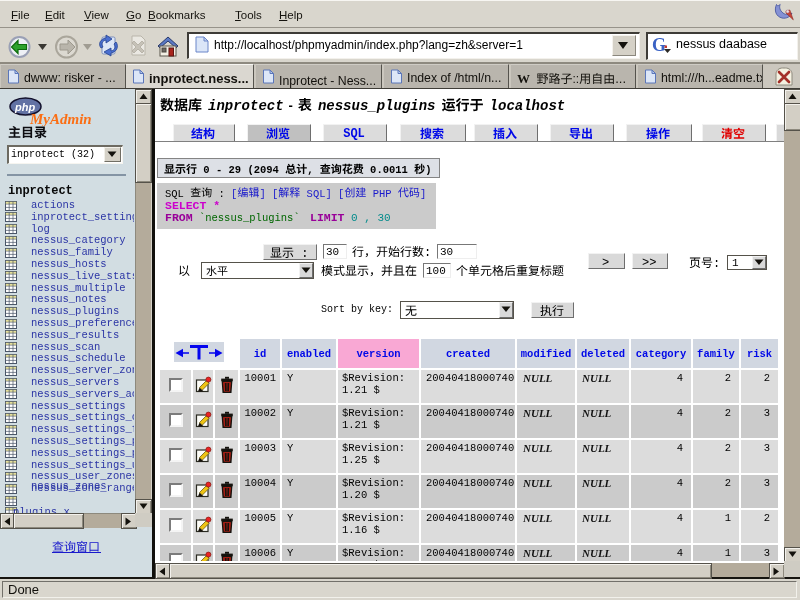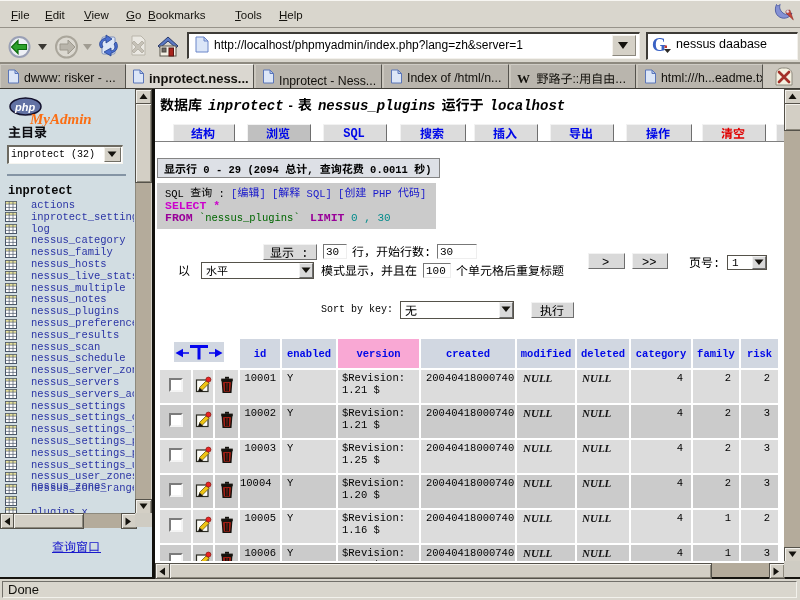"10004" td { text-align: left -> right }
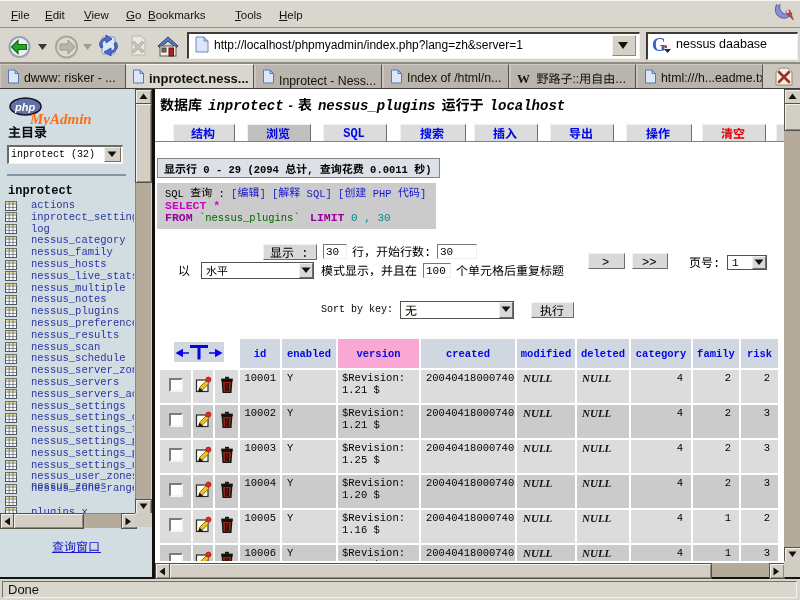"plugins_x" div { left: 31px -> 13px }
